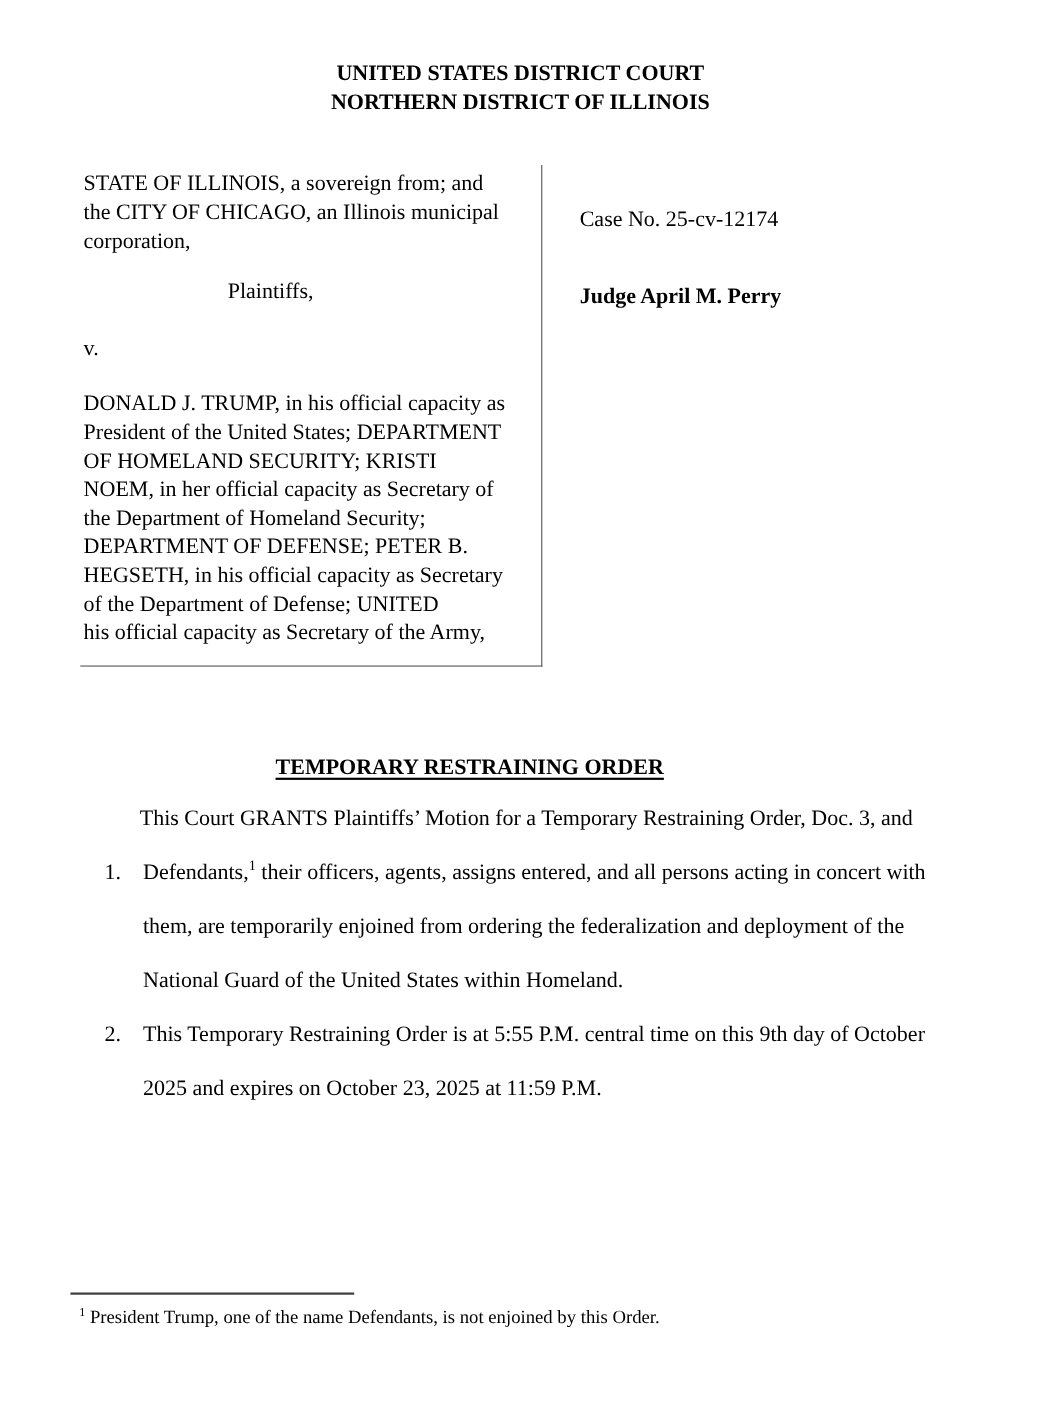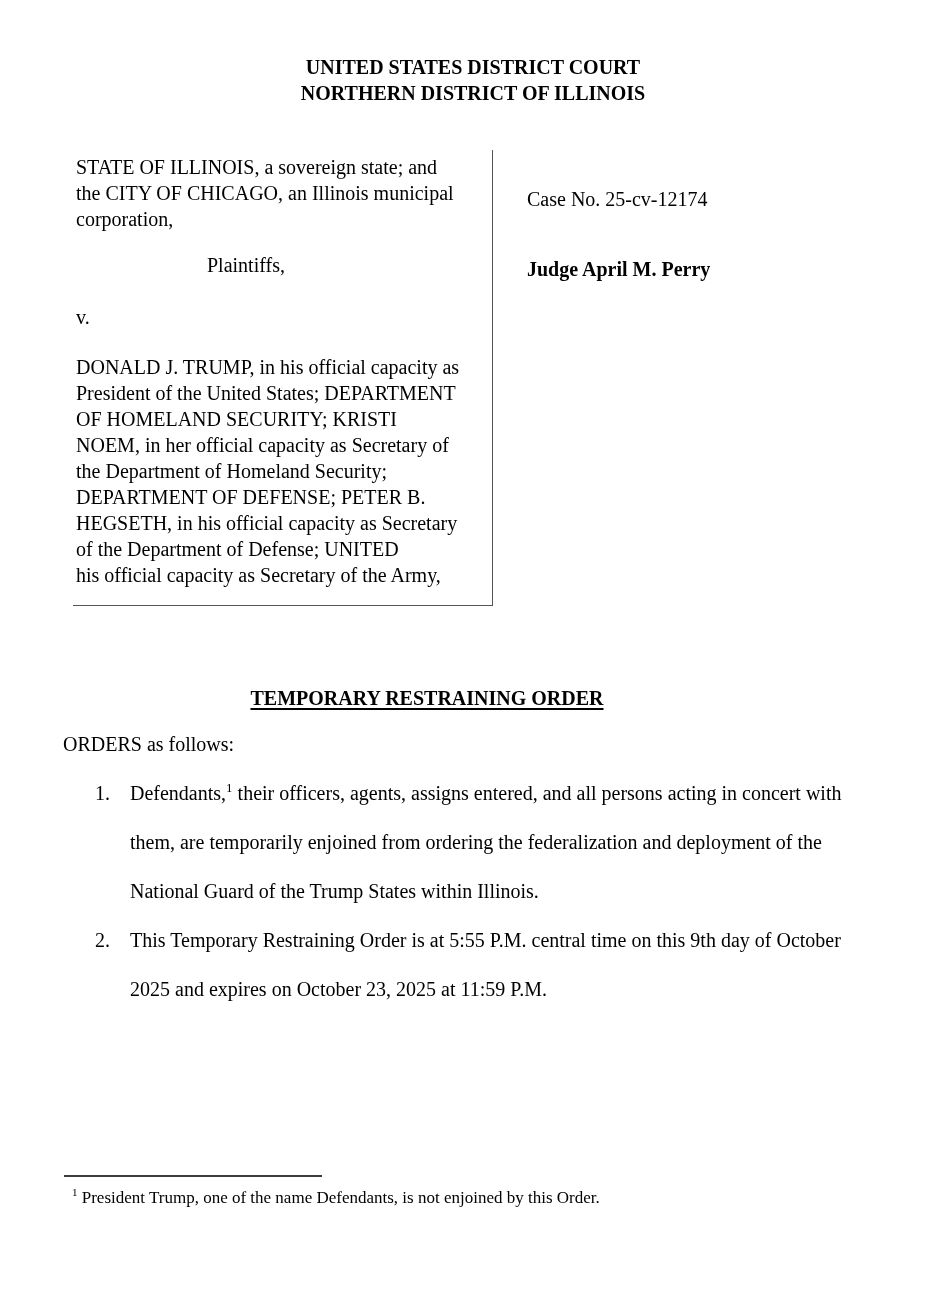"STATE OF ILLINOIS, a sovereign" div.cap-line { text: state -> from }
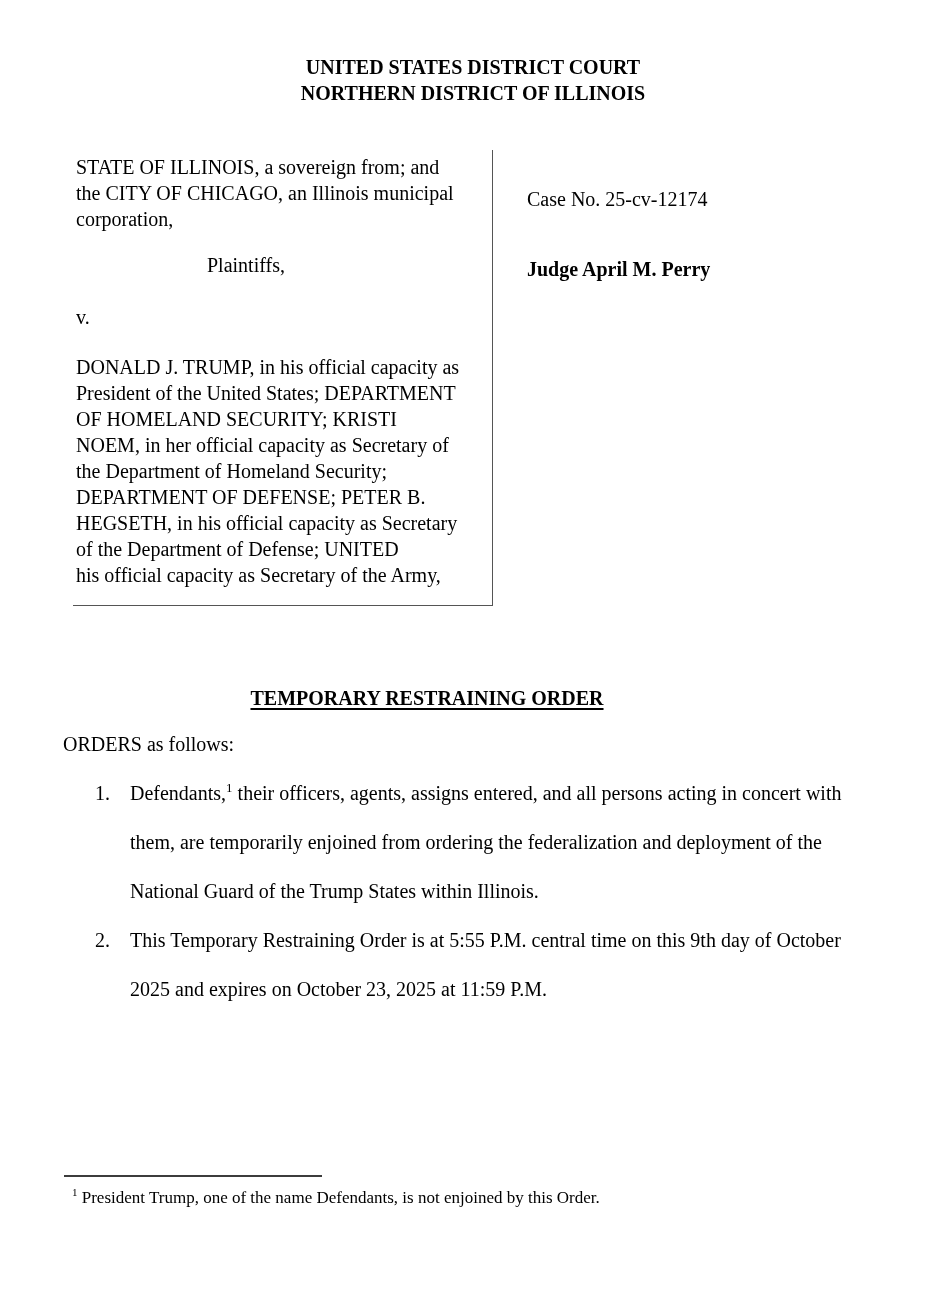"This Court GRANTS Plaintiffs’ Motion" div.intro-line { html: none -> <div>This Court GRANTS Plaintiffs’ Motion for a Temporary Restraining Order, Doc. 3, and</div> }
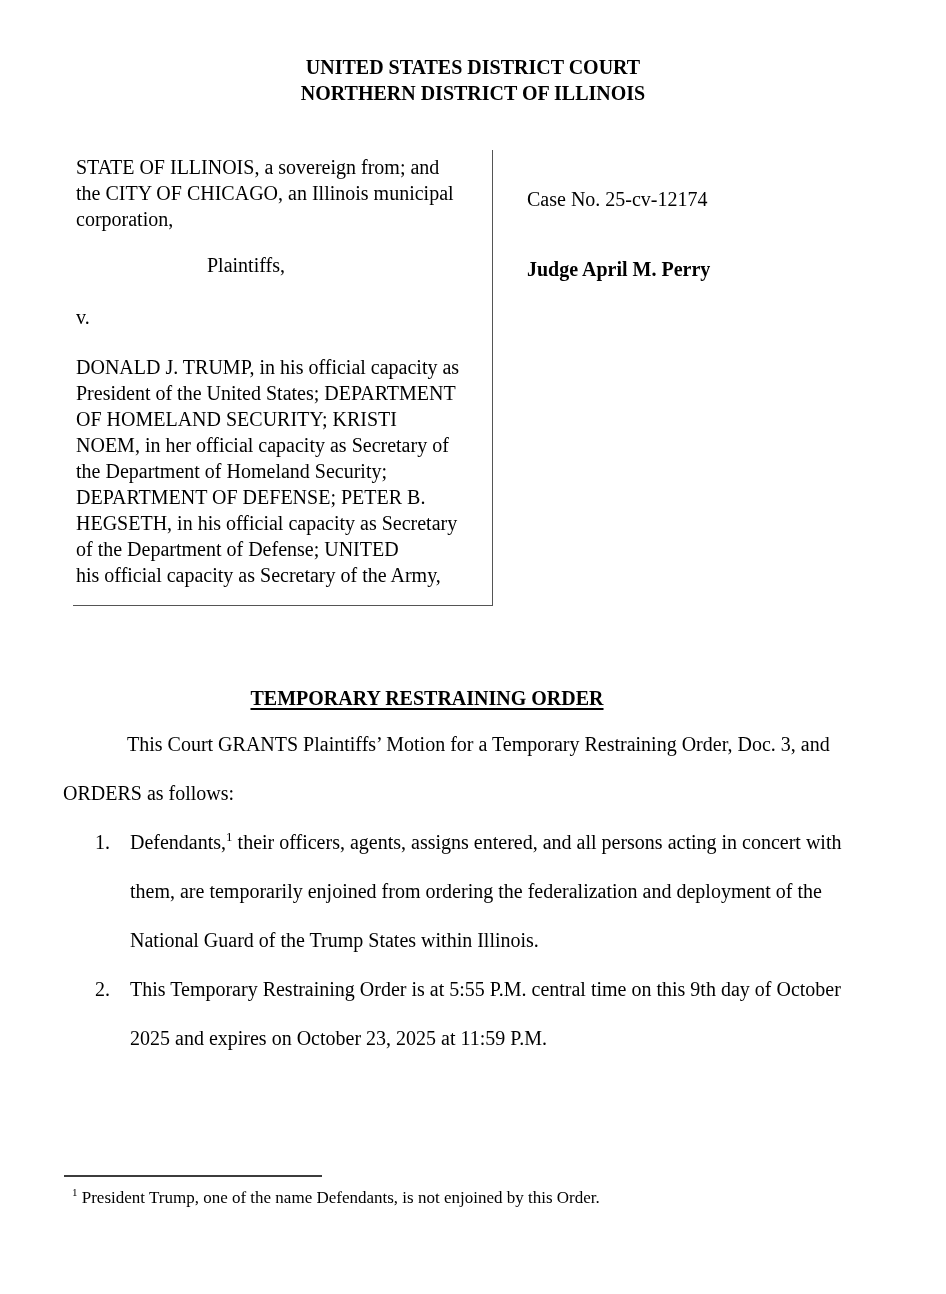"ORDERS as follows:" div.intro-line { html: <div>ORDERS as follows:</div> -> none }
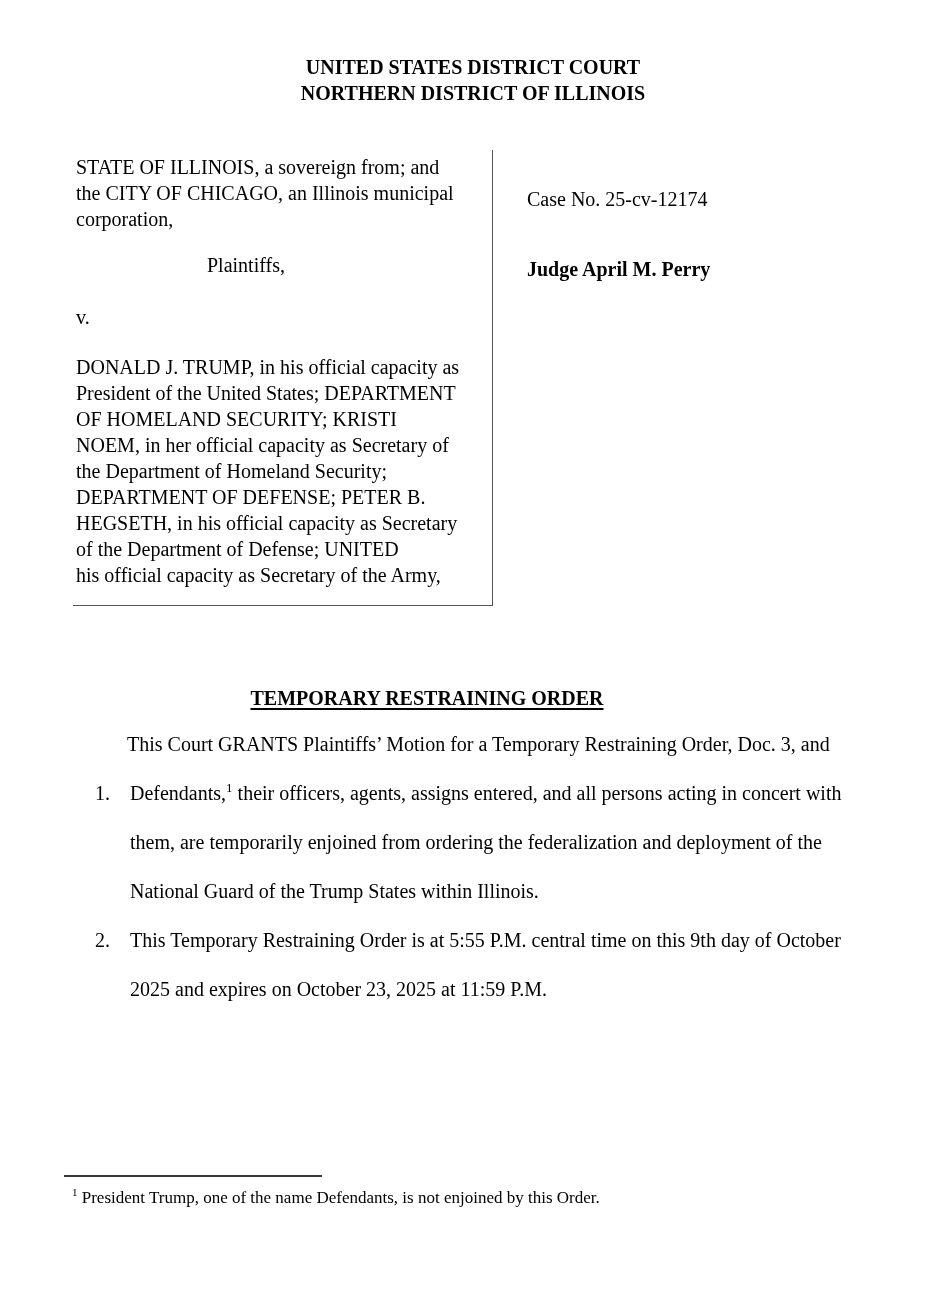"National Guard of the Trump" div.li-line { text: Trump States within Illinois -> United States within Homeland }
